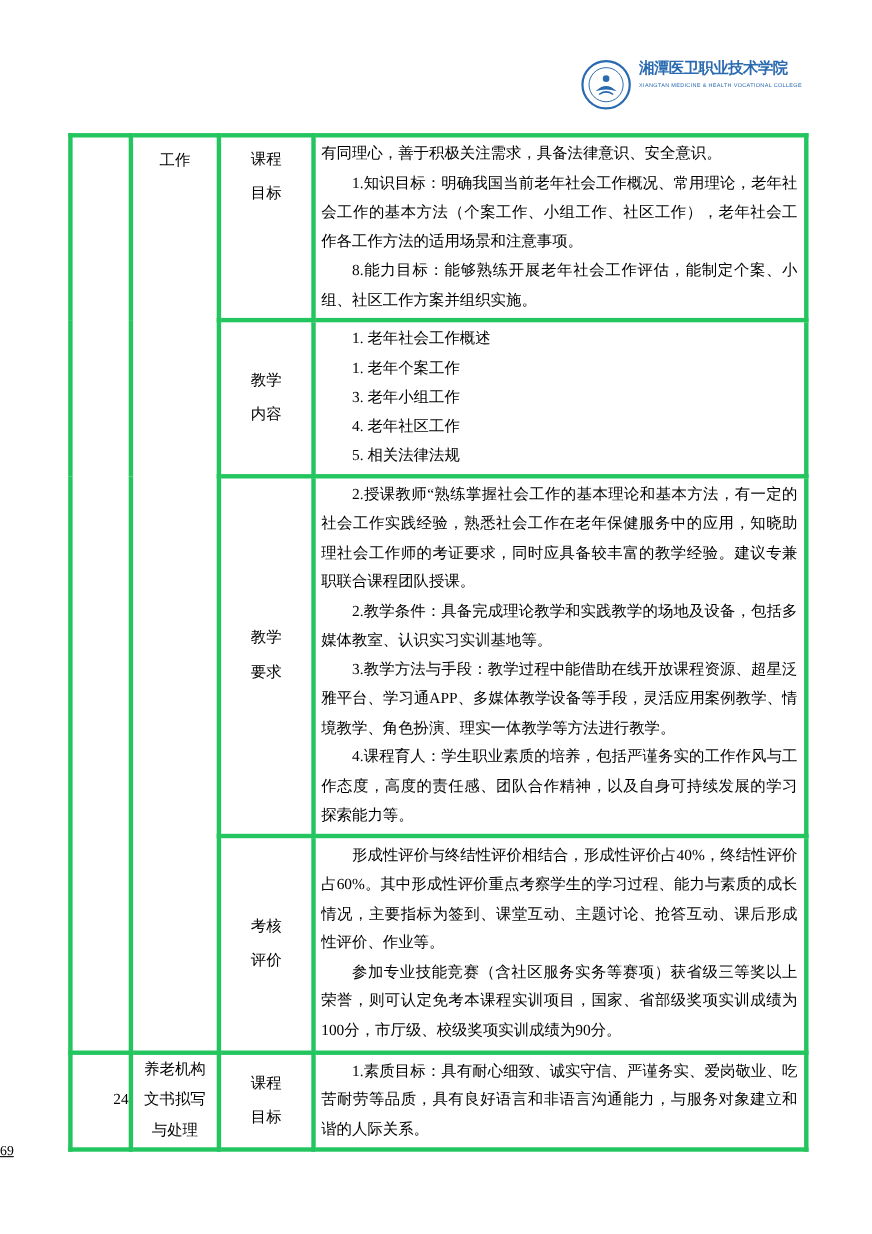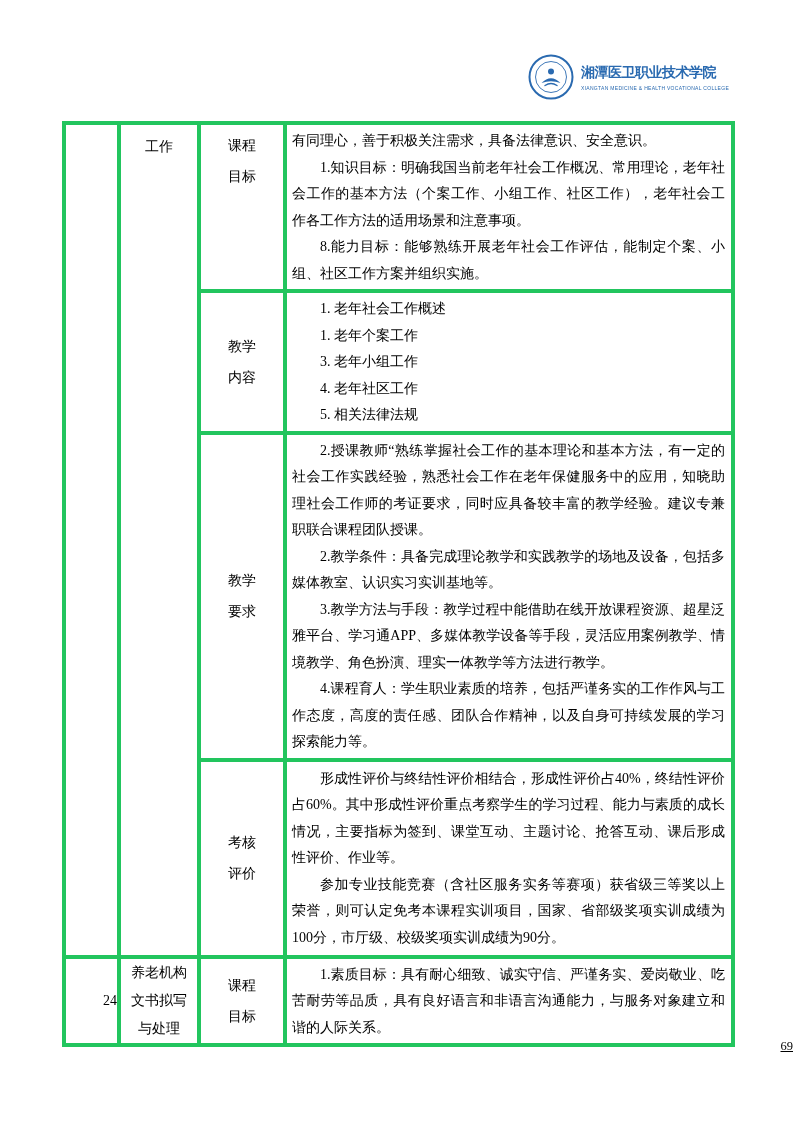"湘潭医卫职业技术学院" .page-header { align-items: center -> flex-start }
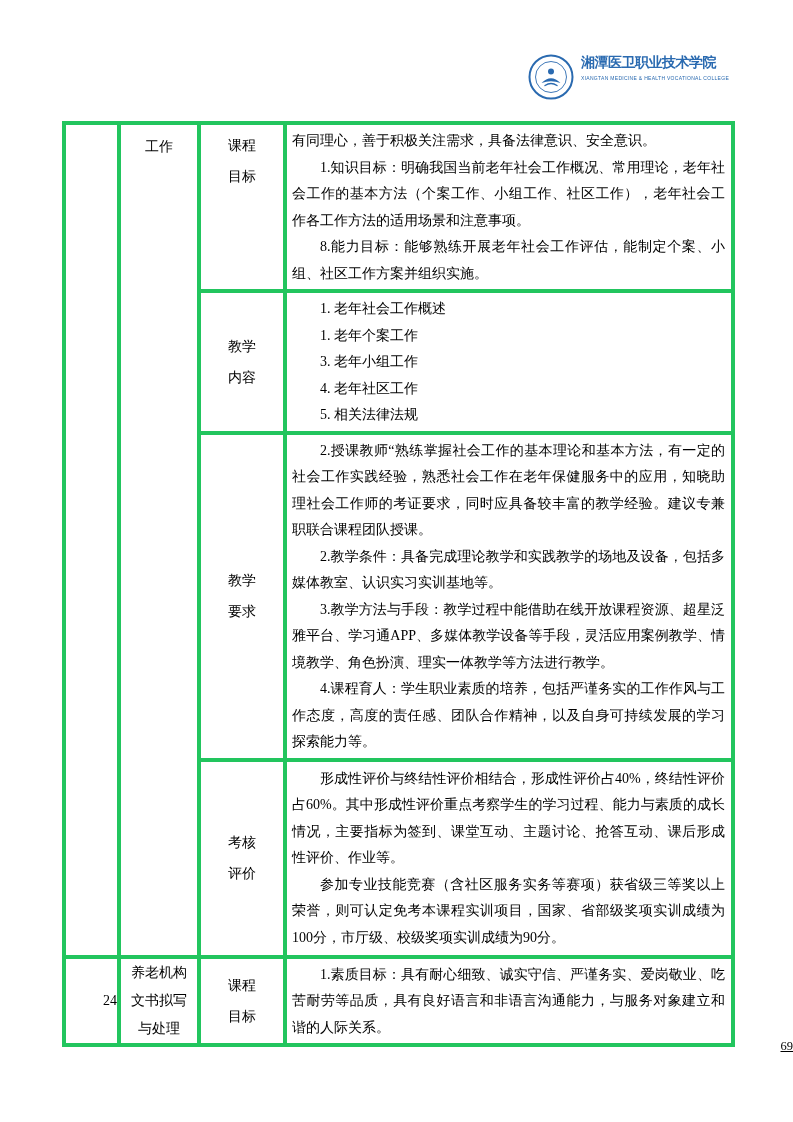"69" .page-number { text-align: right -> left }
